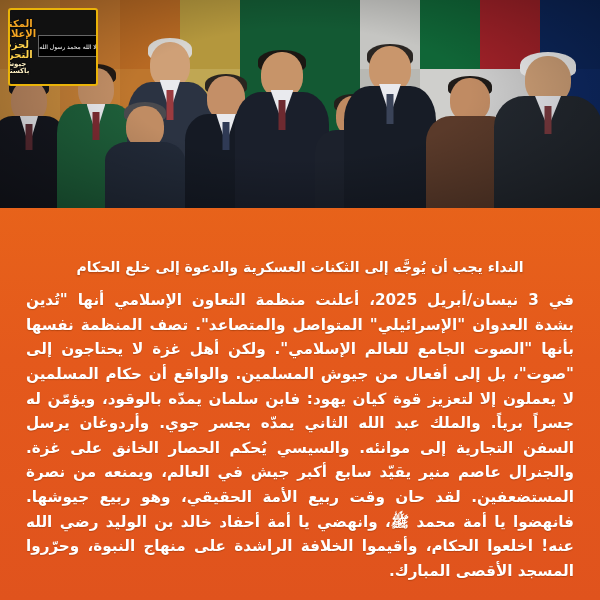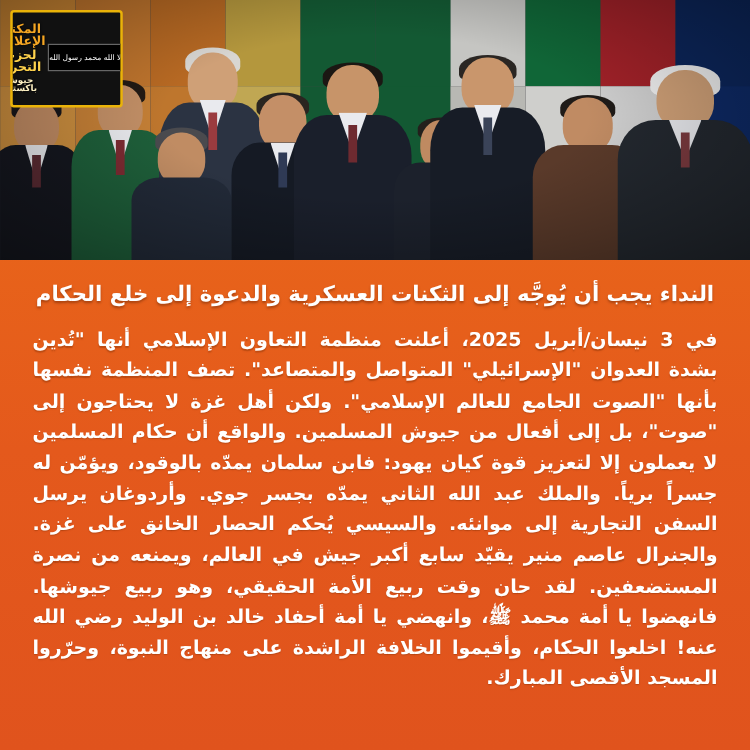"النداء يجب أن يُوجَّه إلى" .headline { font-size: 17px -> 14px; margin-top: none -> 33px }
